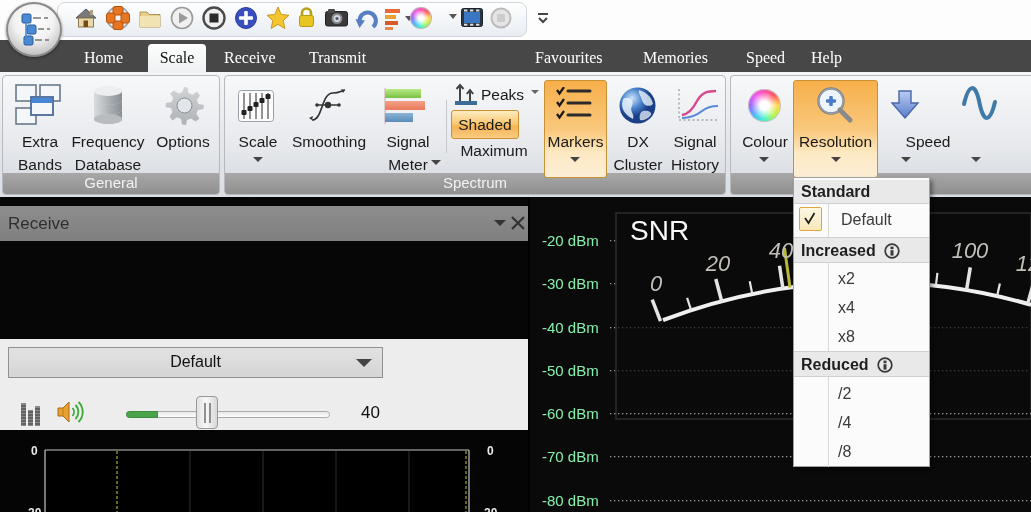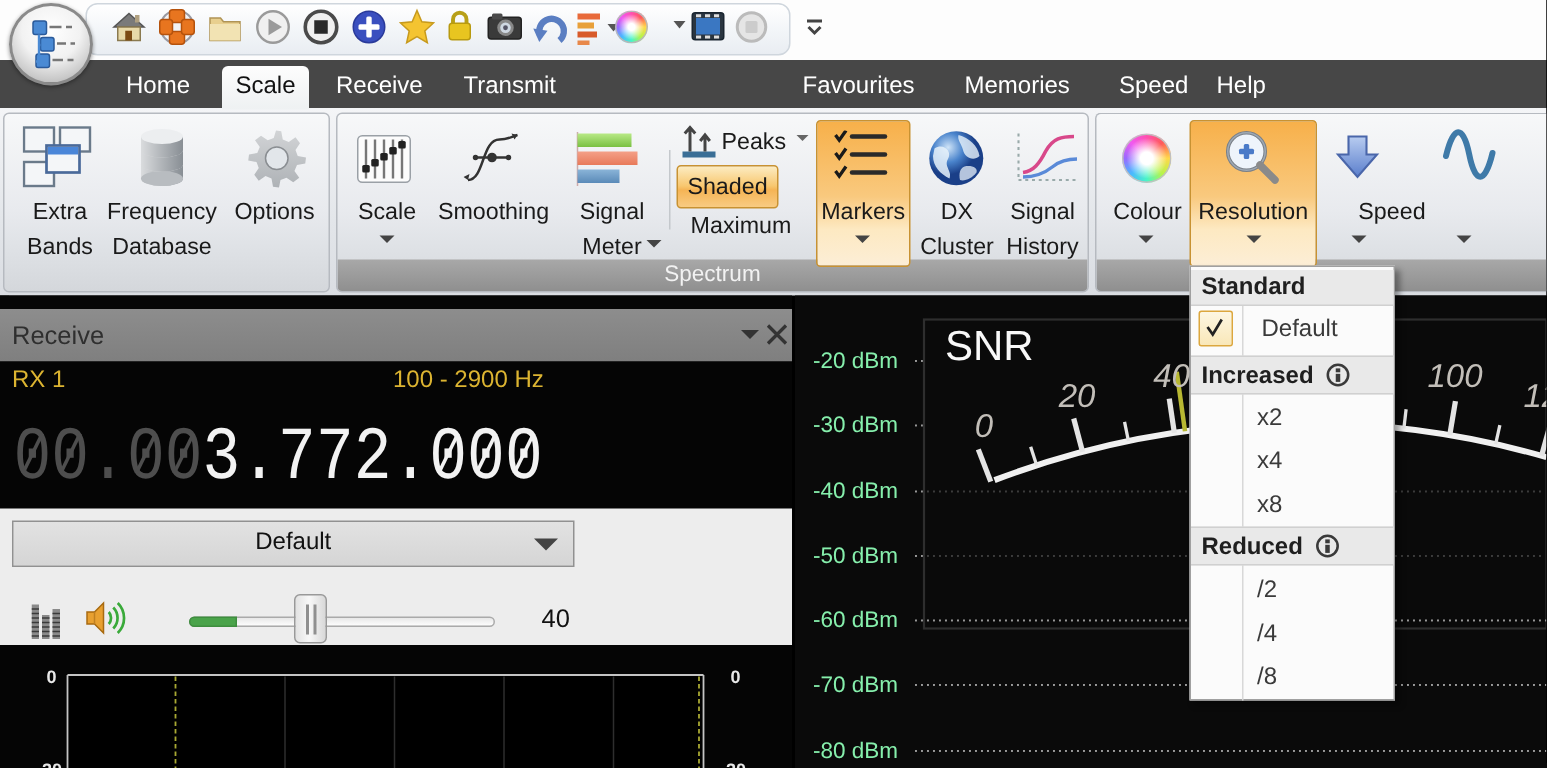"Home" #menubar { font-family: none -> Liberation Serif, serif }
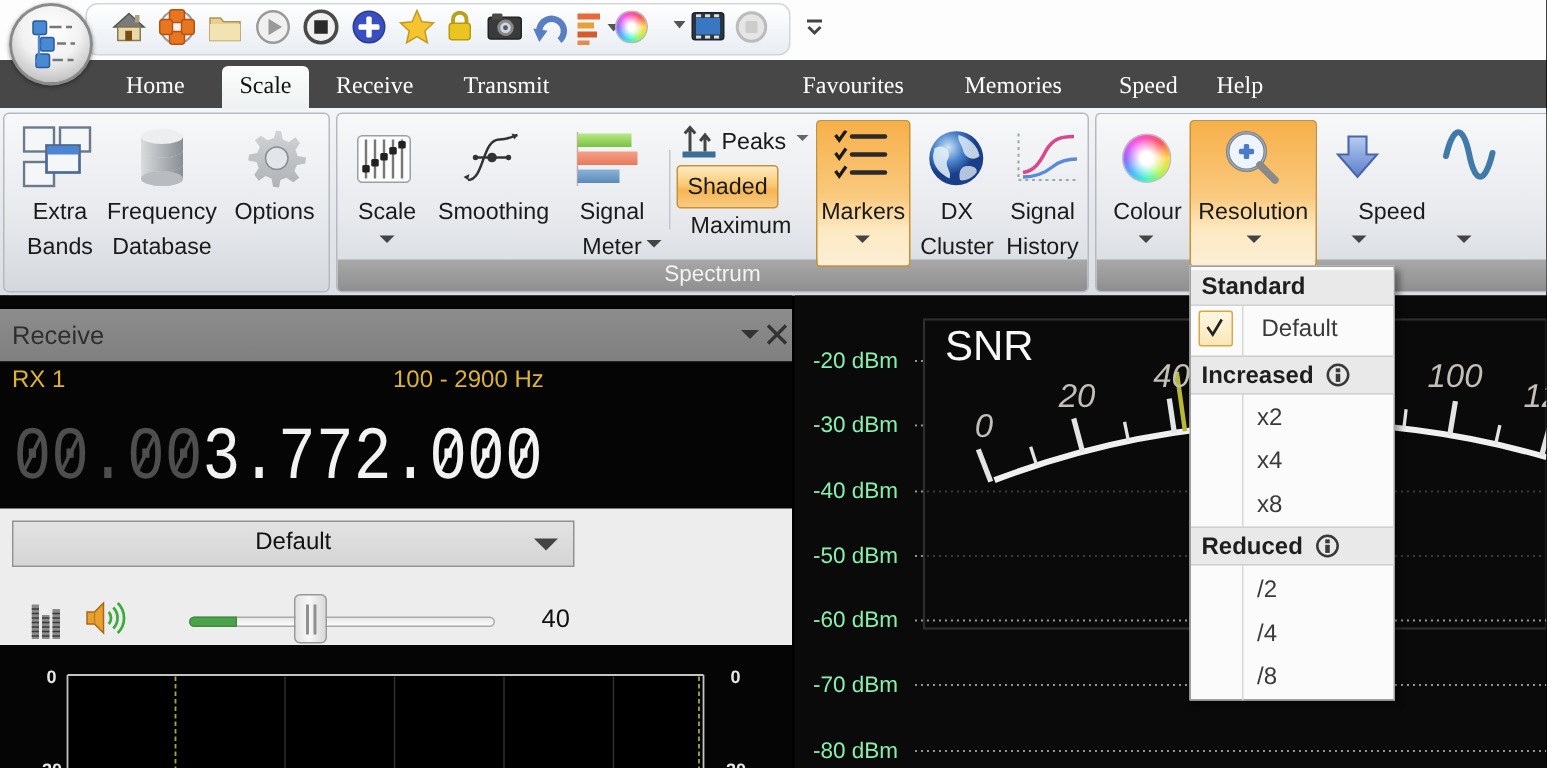"General" div.gfoot { html: none -> <div>General</div> }
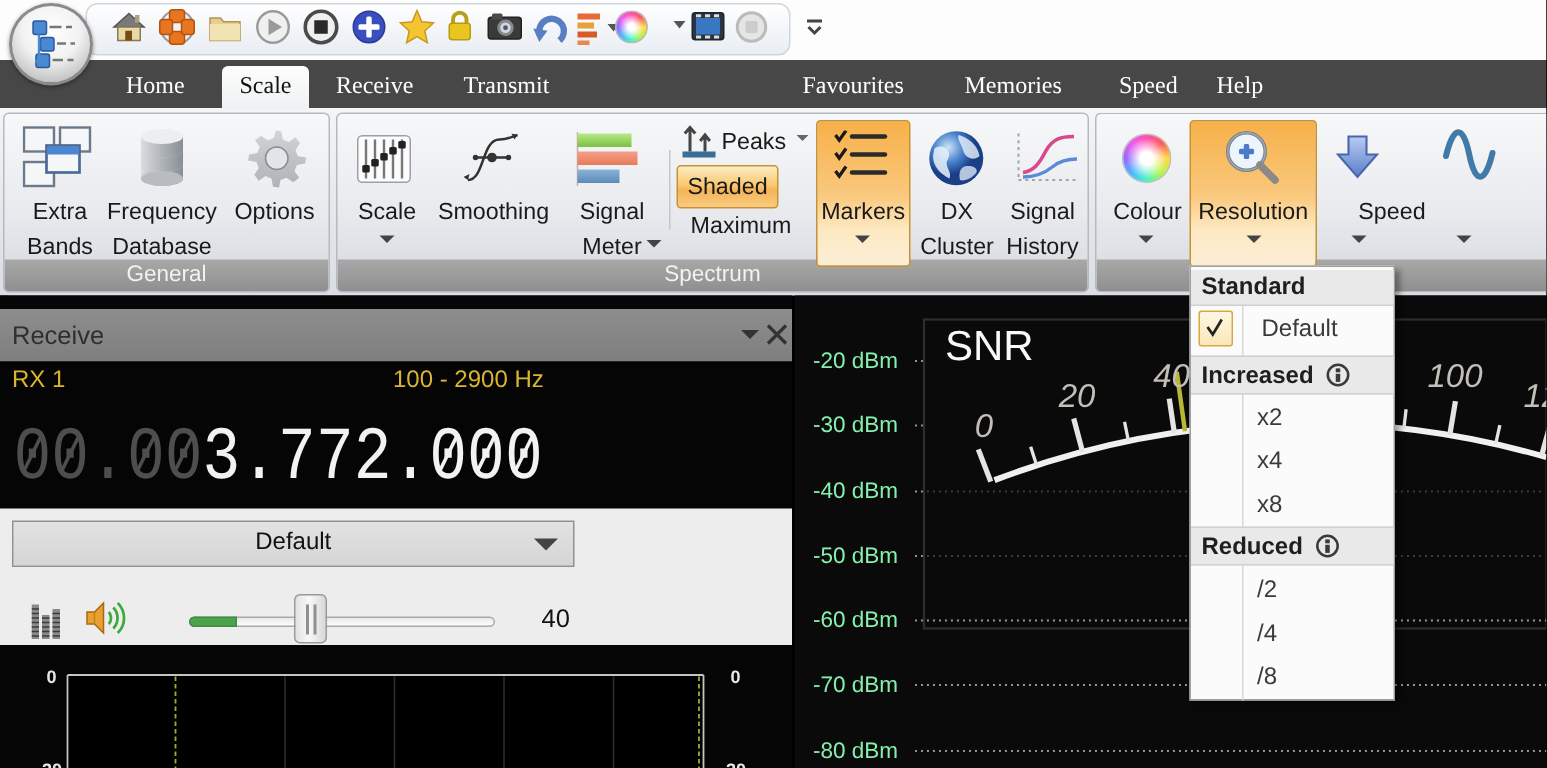"RX 1" div.abs { html: <div> <div>RX 1</div> <div>100 - 2900 Hz</div> <svg> <g> <text>00.00</text> <text>3.772.000</text> </g> <line></line> <line></line> <line></line> <line></line> <line></line> <line></line> <line></line> </svg> </div> -> none }
